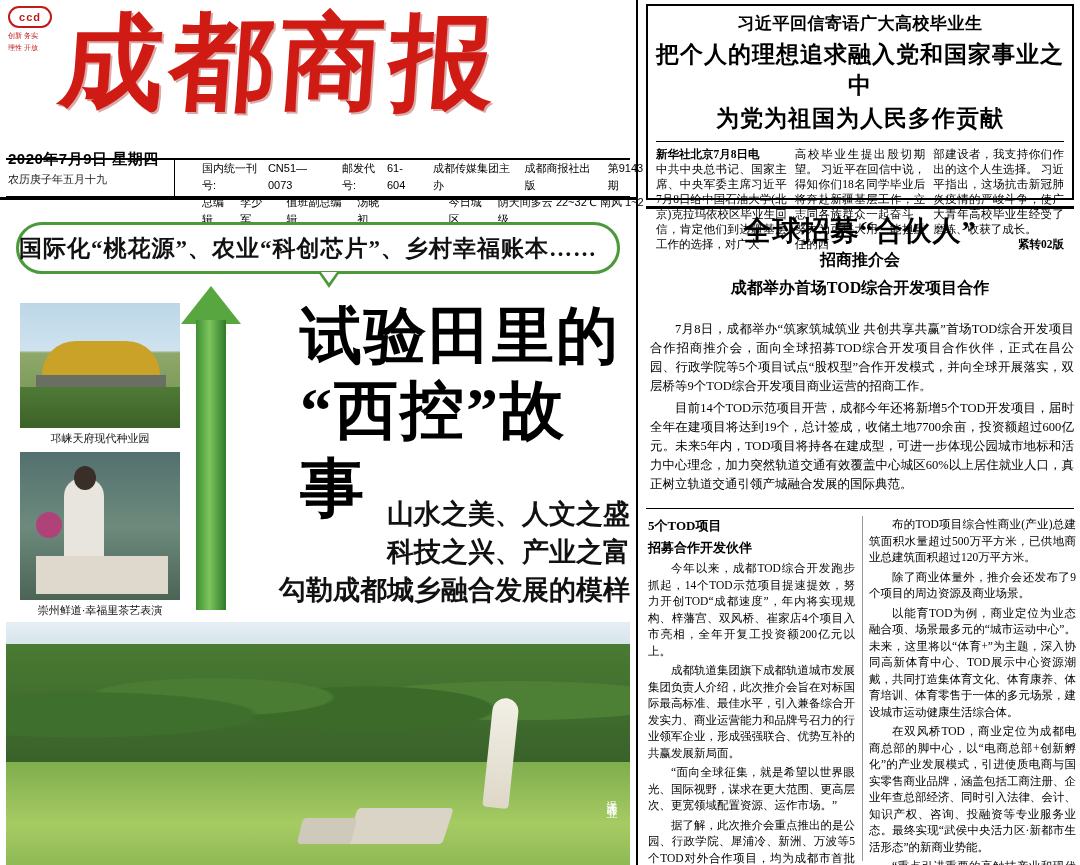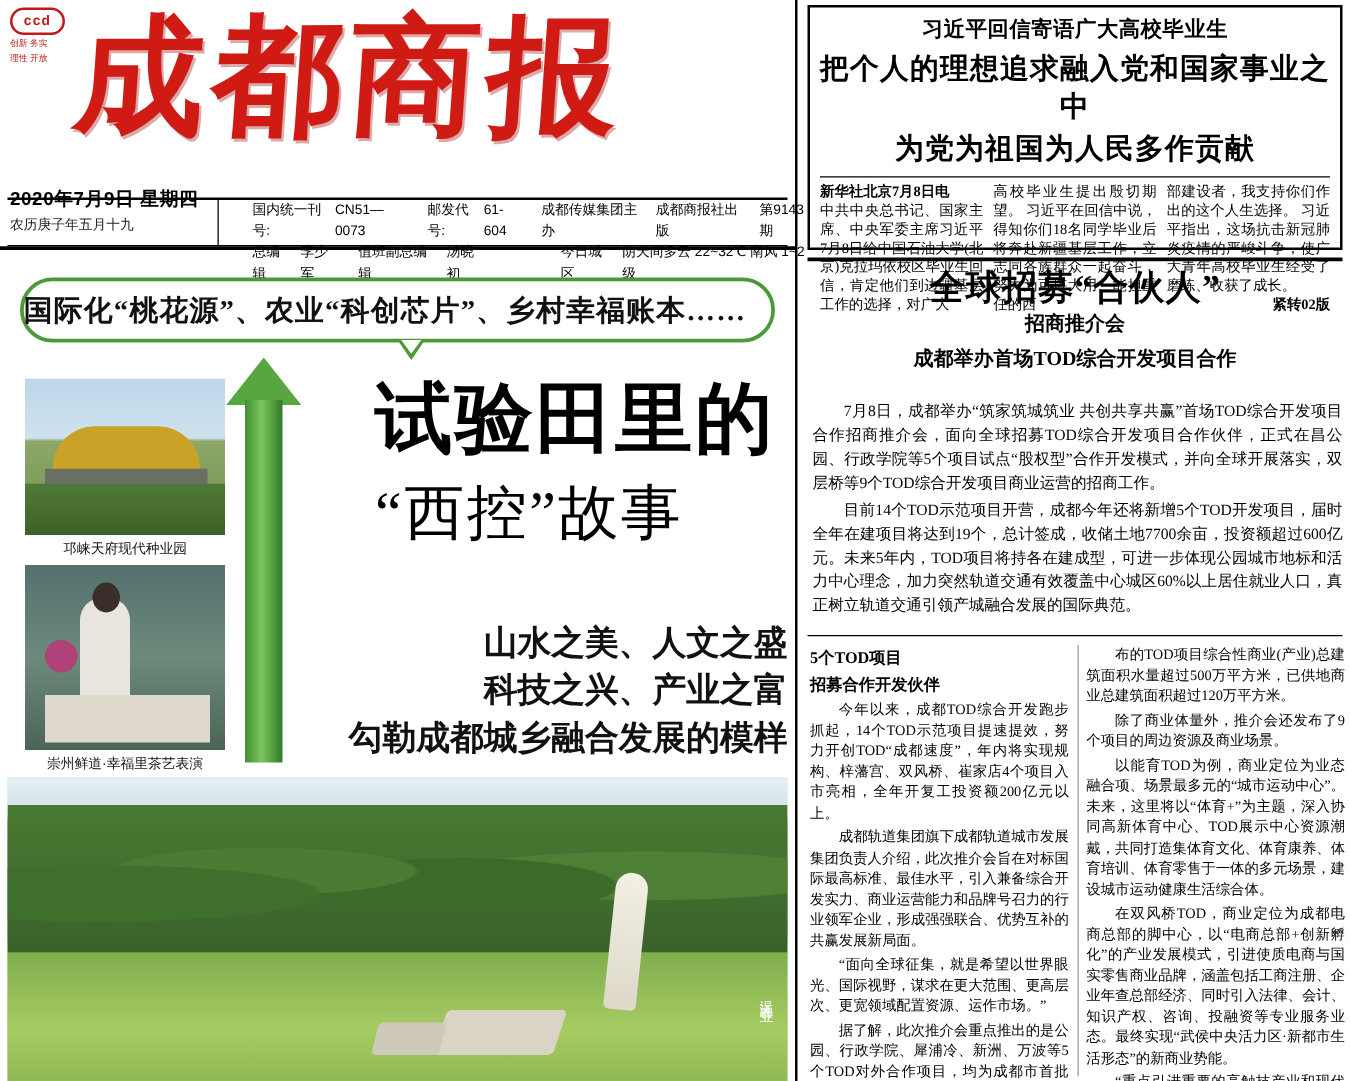"“西控”故事" .headline-l2 { font-size: 48px -> 64px; font-weight: normal -> bold }
